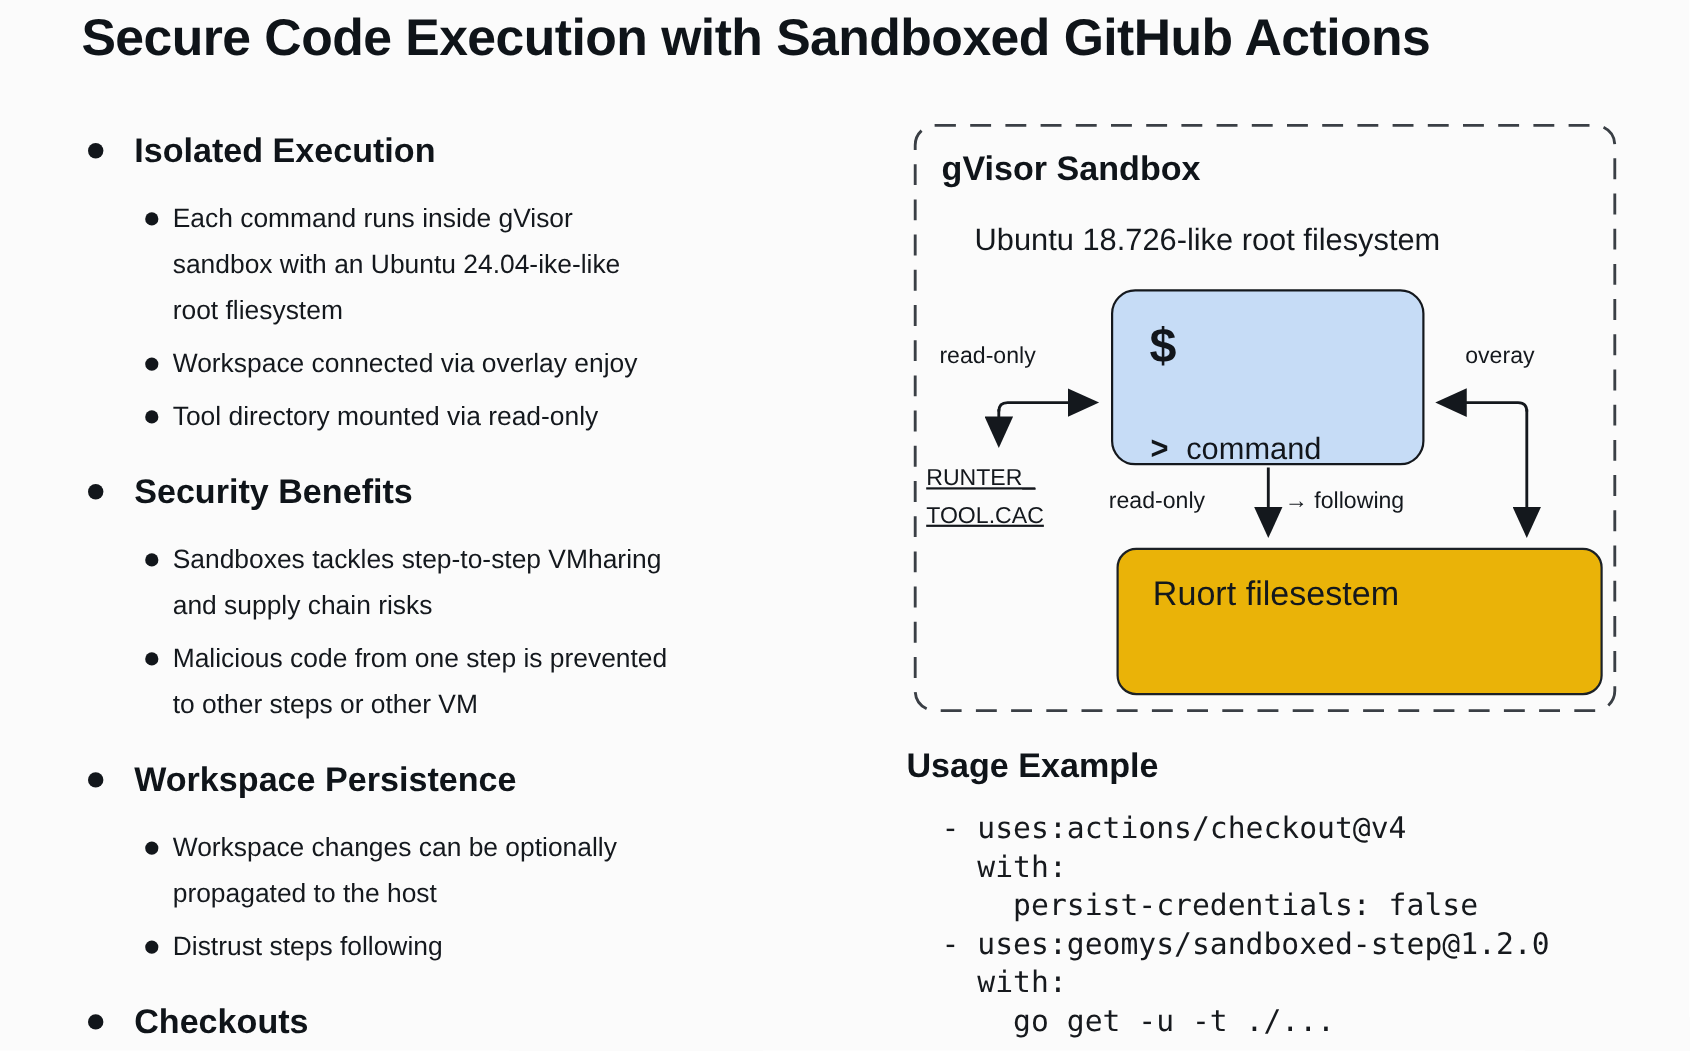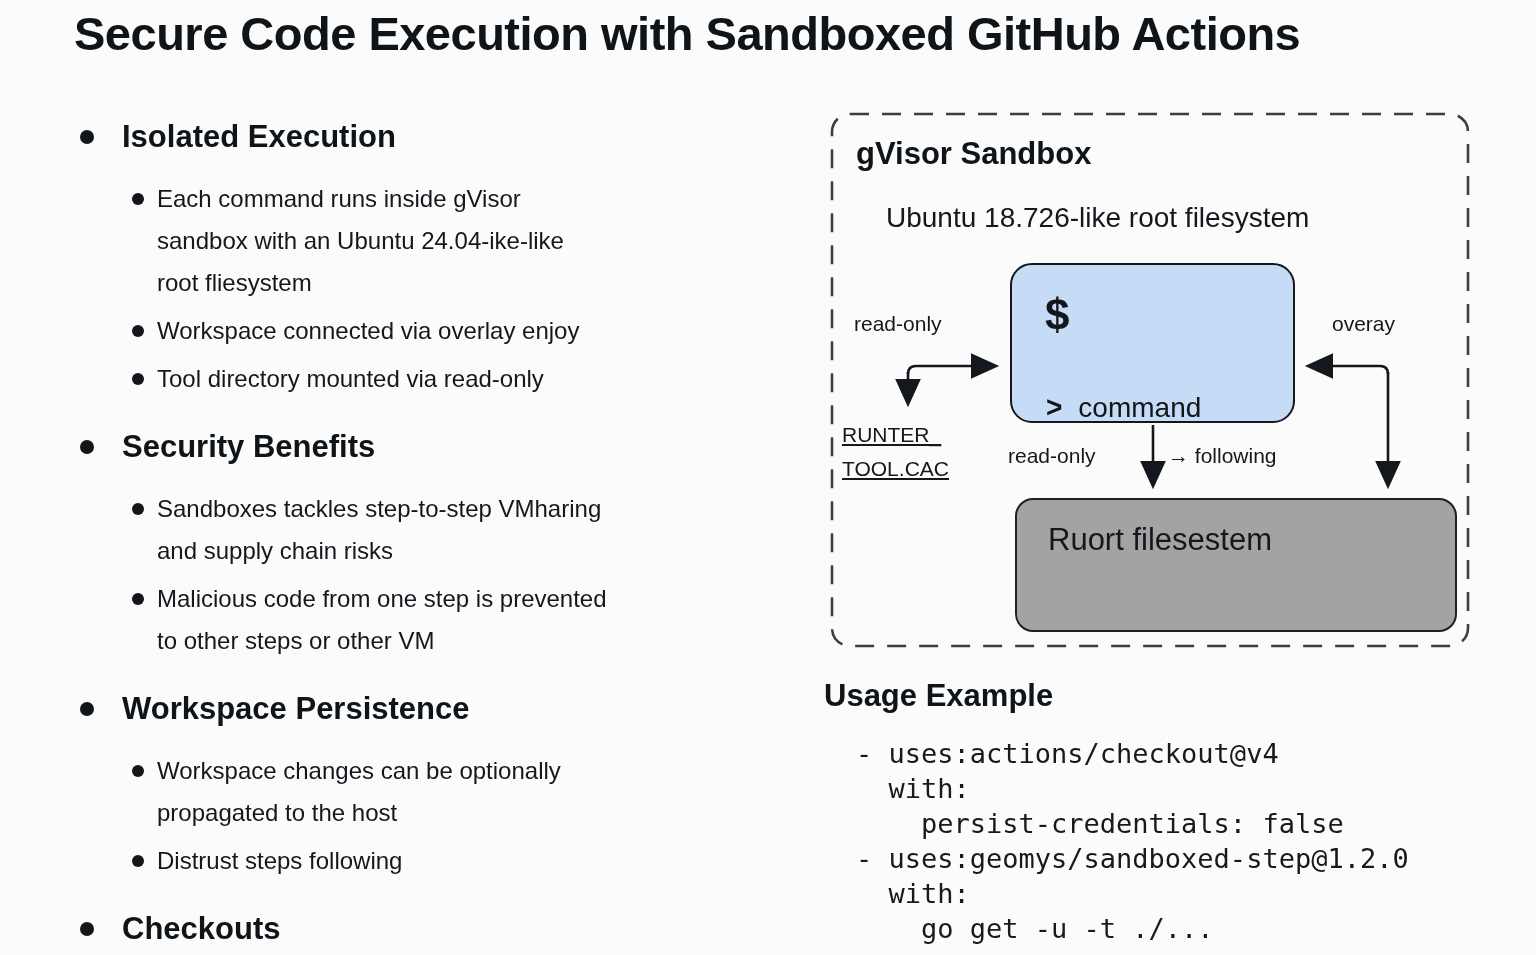"Ruort filesestem" .root-box { background: #a3a3a3 -> #eab308 }
